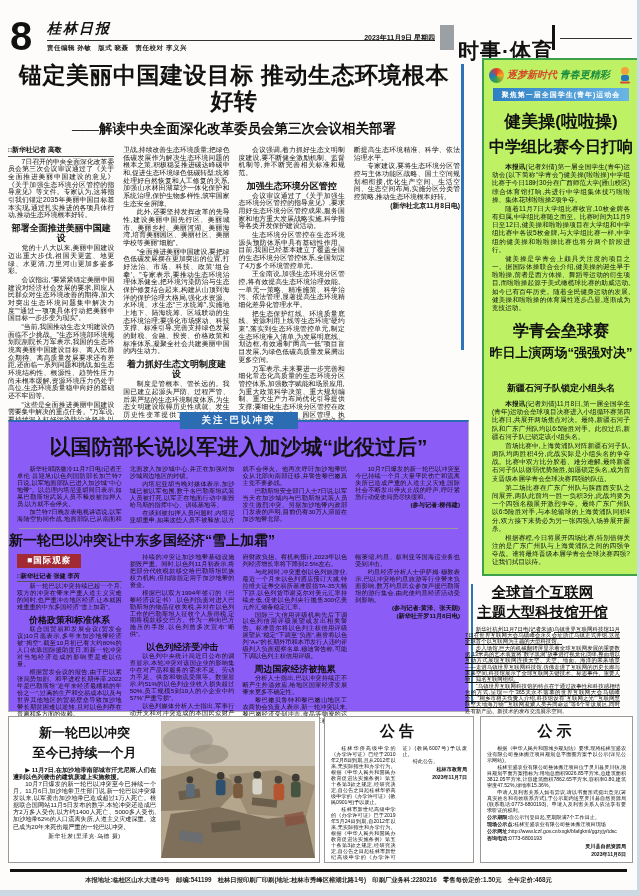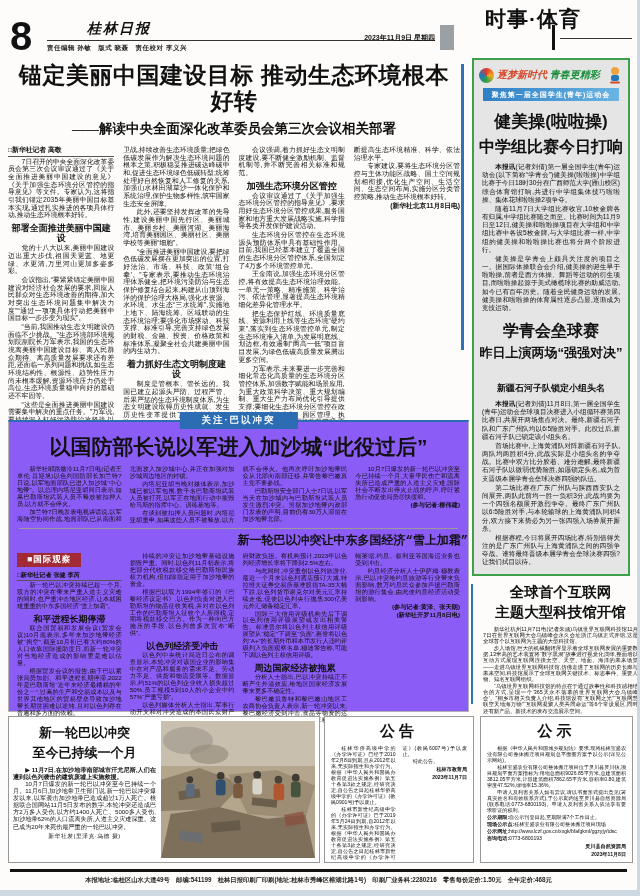"桂林日报" .masthead { margin-left: 40px -> none }
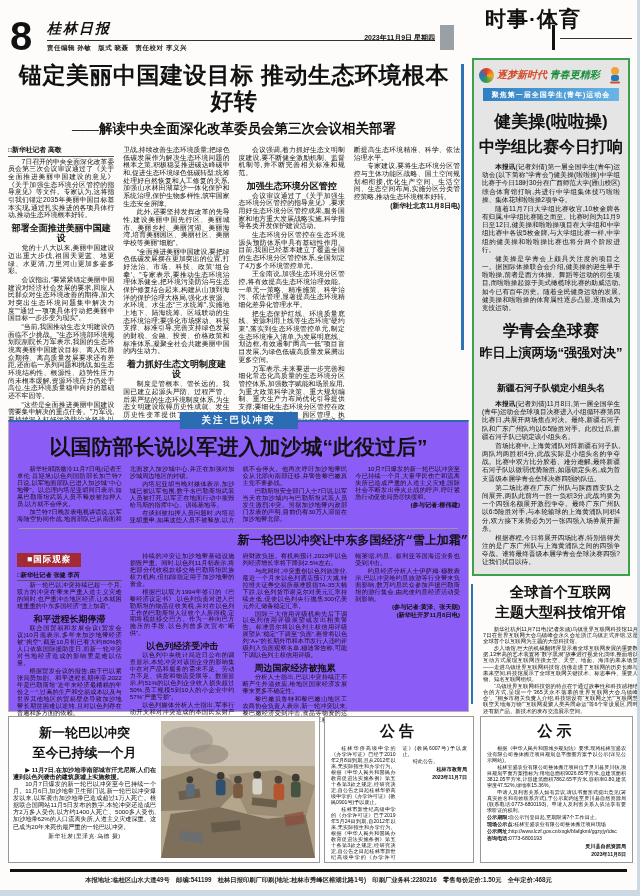"时事·体育" .sectiontitle { margin-left: 27px -> none; top: 5px -> 37px }
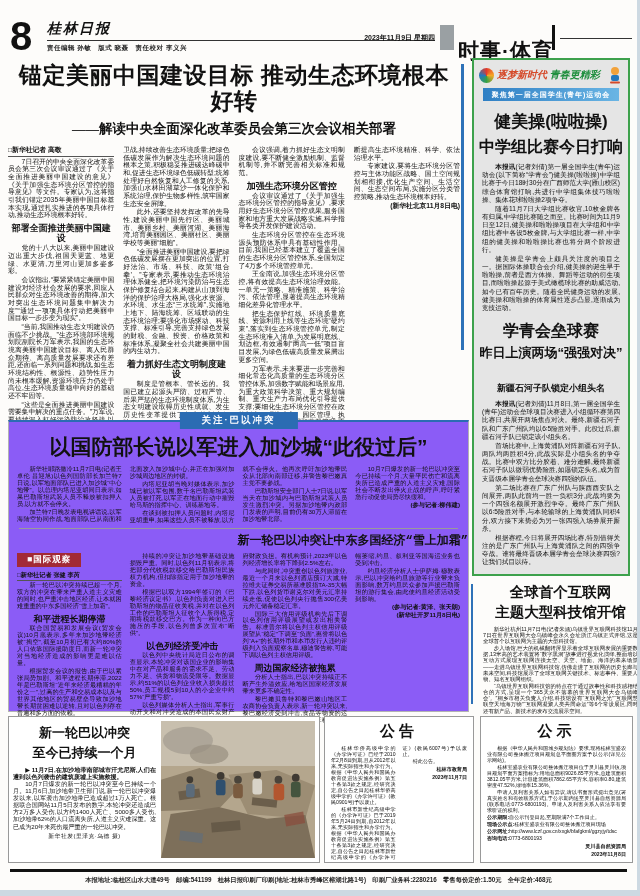"逐梦新时代 青春更精彩" .sidebox { background: #e5e5e5 -> #bef264; left: 472px -> 482px }
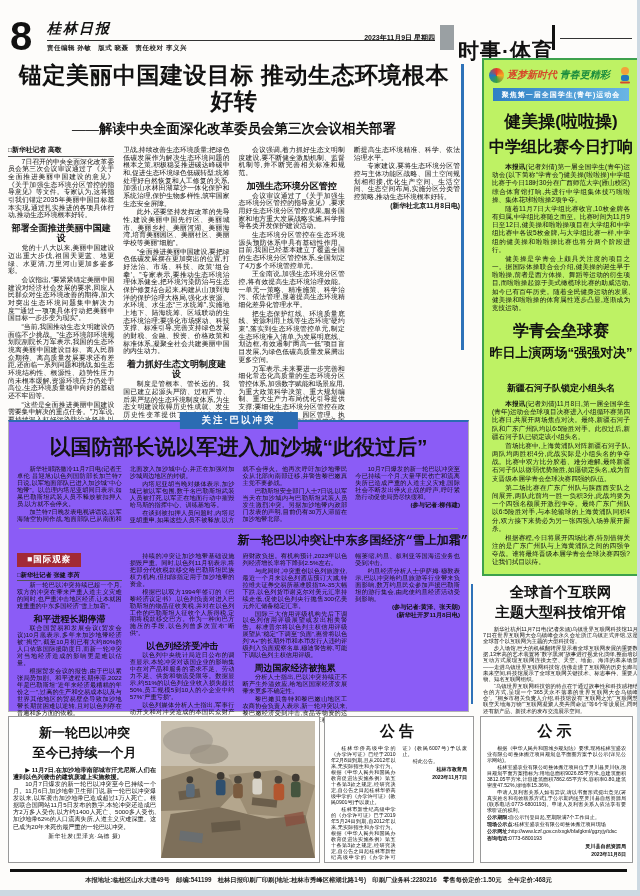"新一轮巴以冲突让中东多国经济“雪上加霜”" .f2-h { font-family: Liberation Mono, monospace -> none; font-size: 12px -> 14px; text-align: right -> left }
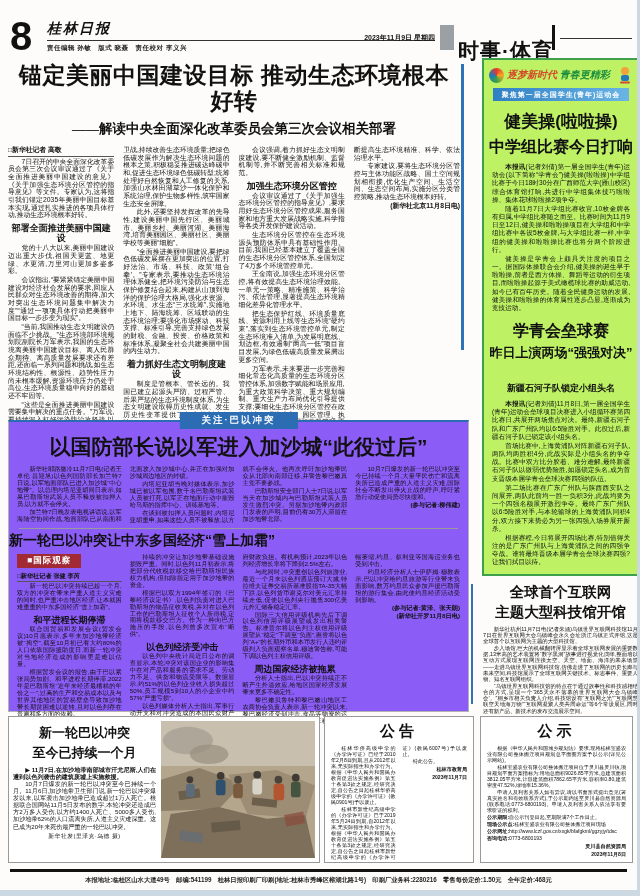"全球首个互联网" .tech { left: 483px -> 465px; text-decoration: none -> underline }
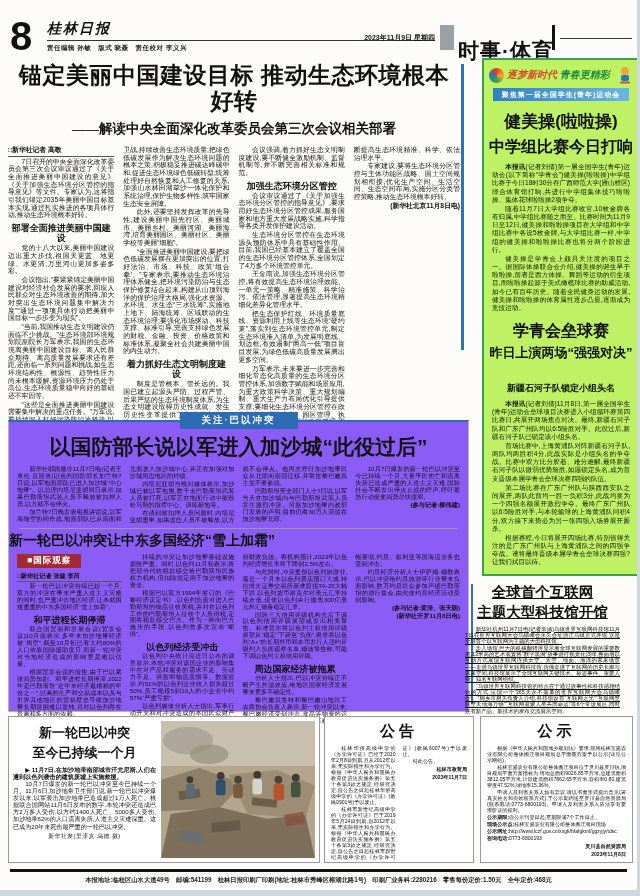"和平进程长期停滞" p.colhead { text: 和平进程长期停滞 -> 价格政策和标准体系 }
